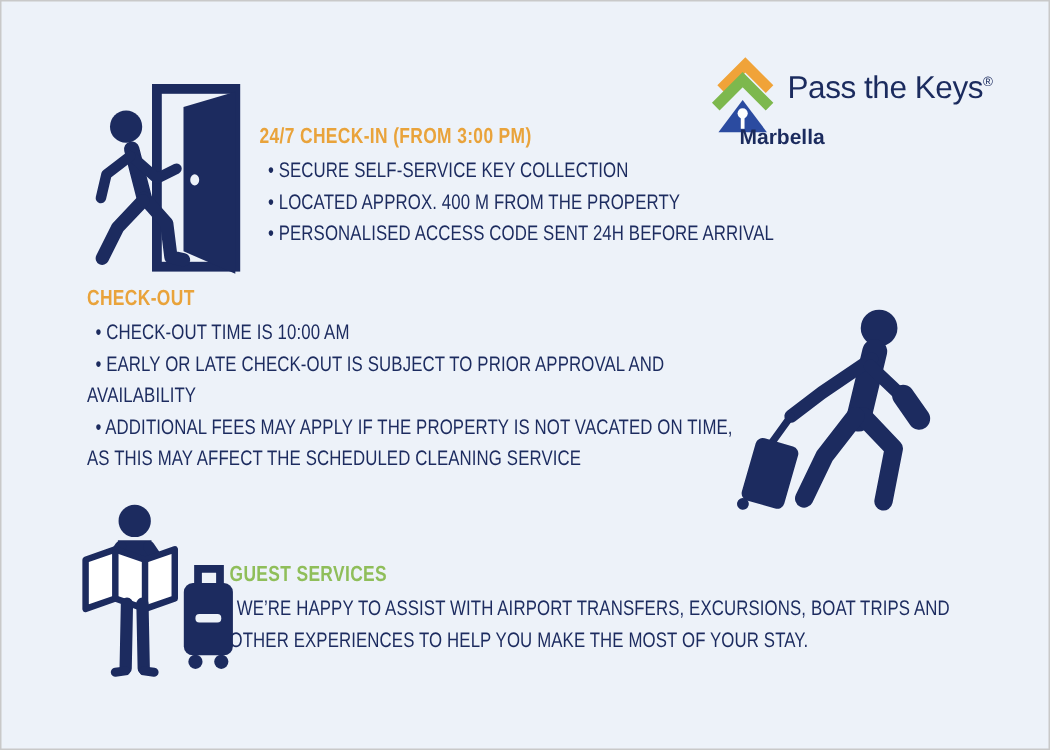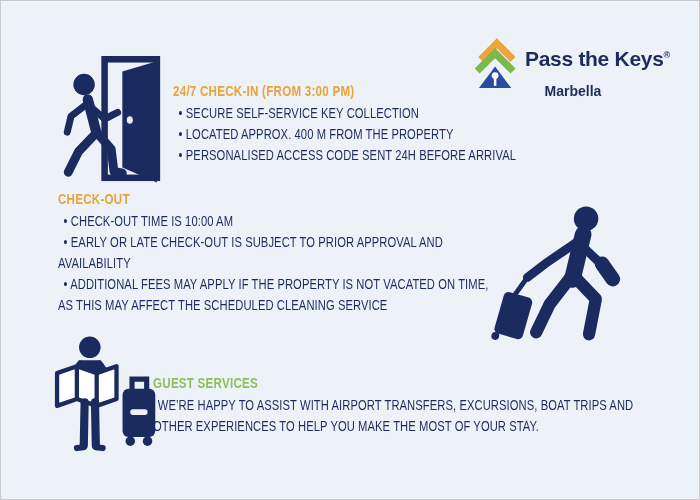"Pass the Keys®" .logo-brand { font-weight: bold -> normal }
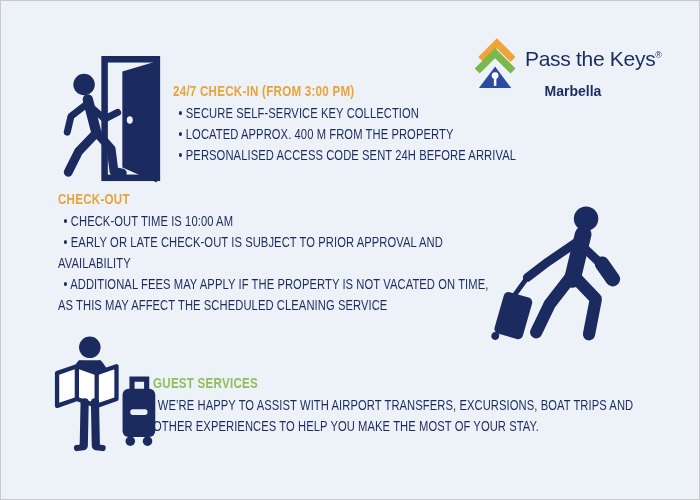"Marbella" .logo-loc { text-align: center -> left }
